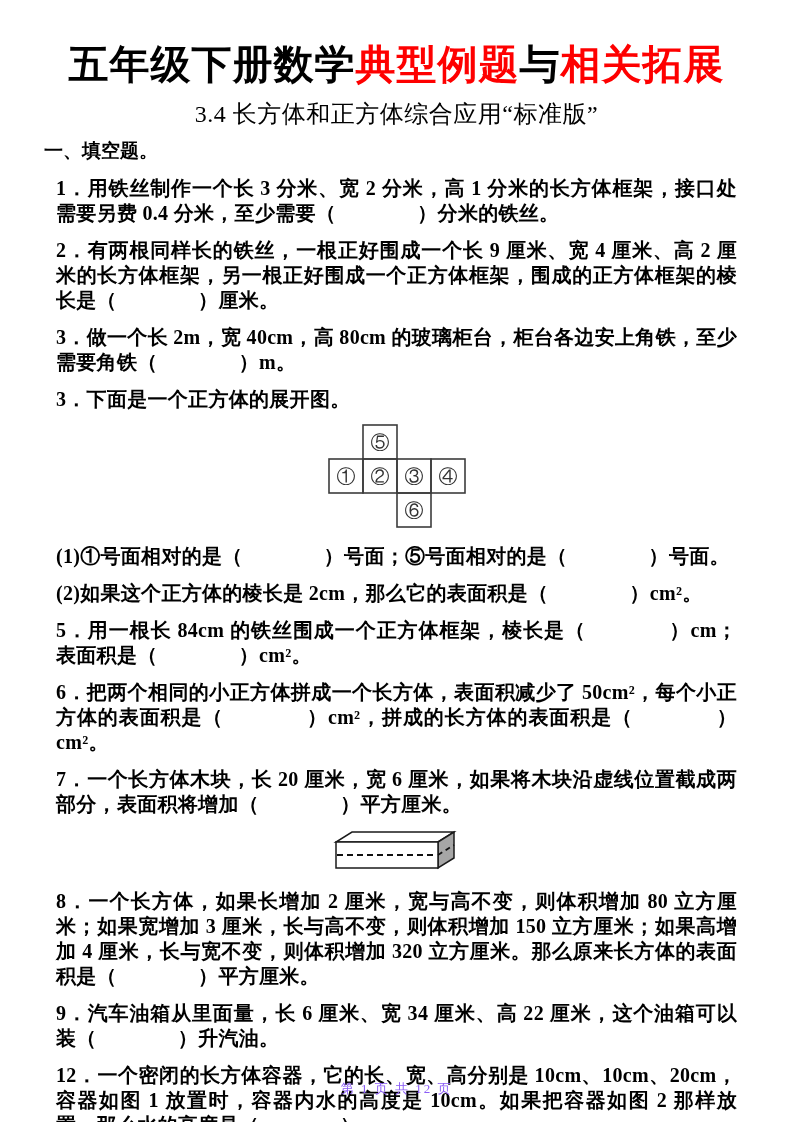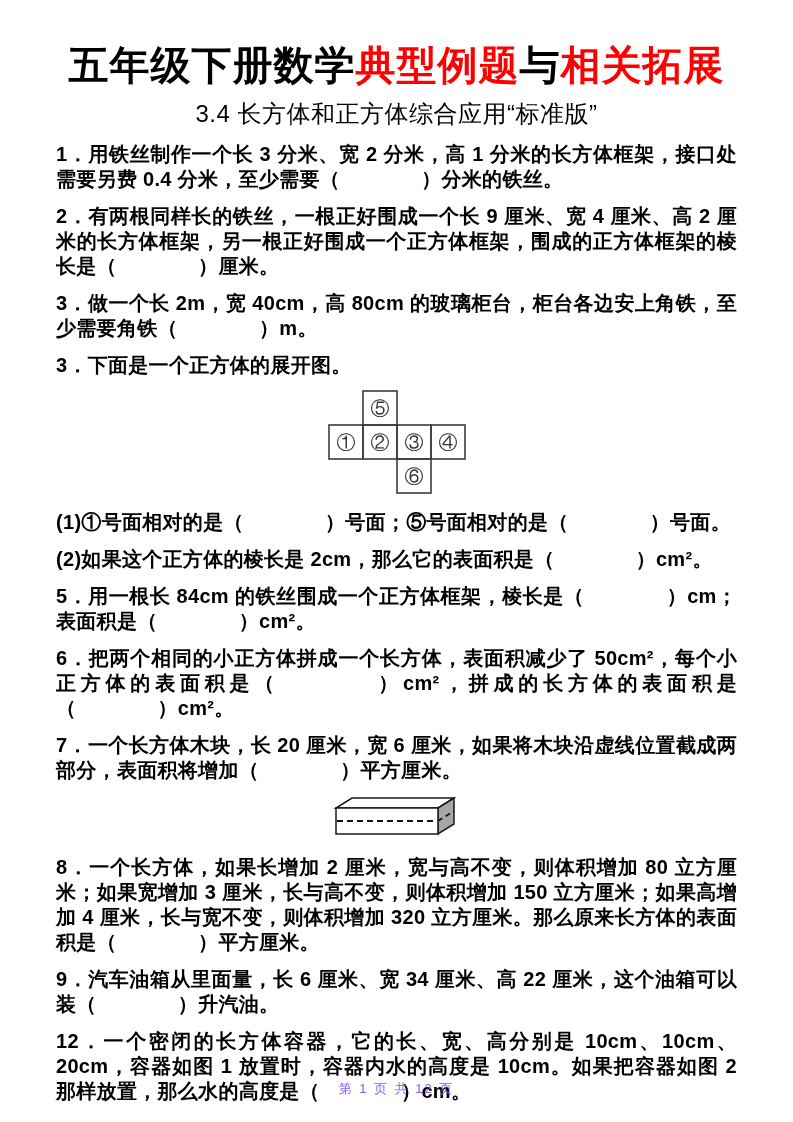"五年级下册数学典型例题与相关拓展" .page { font-family: Liberation Sans, sans-serif -> Liberation Serif, serif }
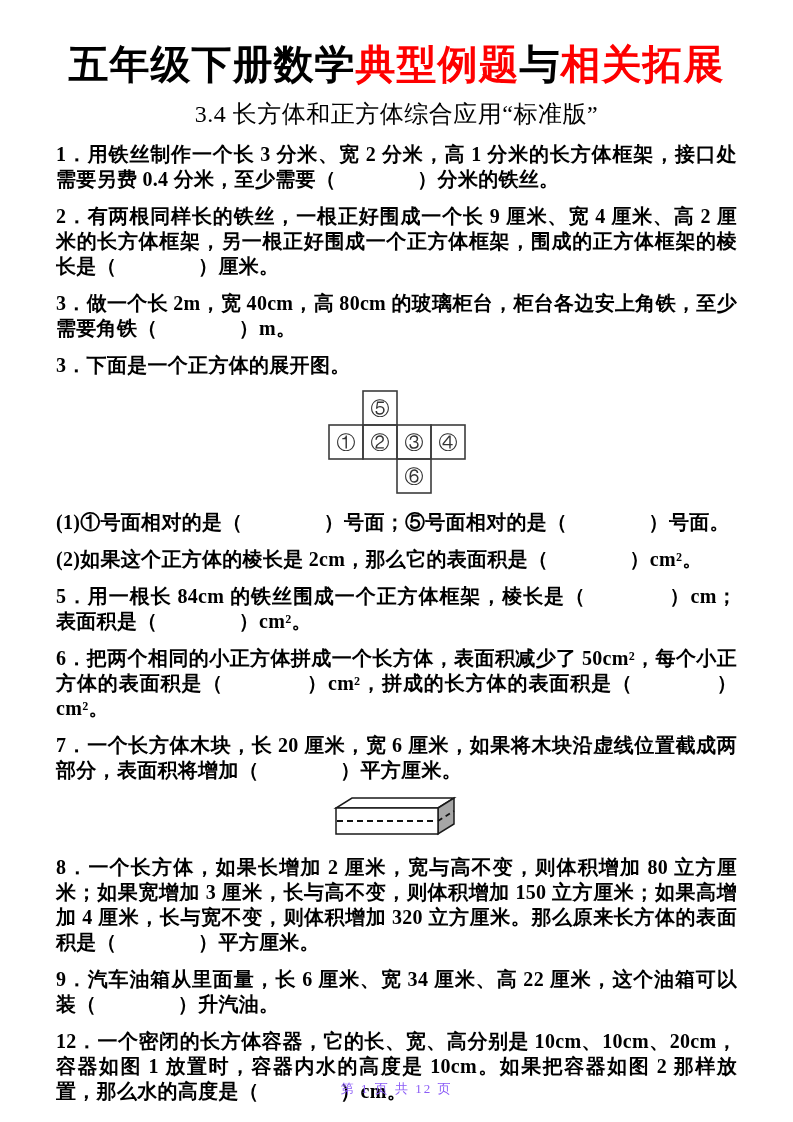"一、填空题。" div.section-heading { html: none -> <div>一、填空题。</div> }
